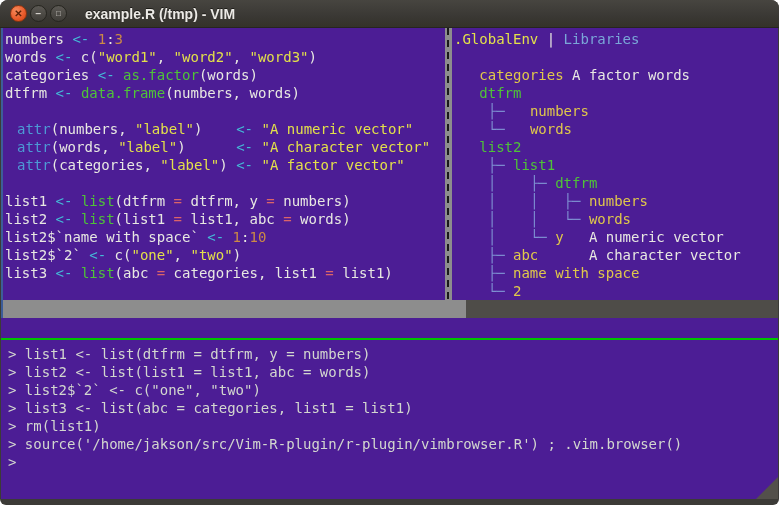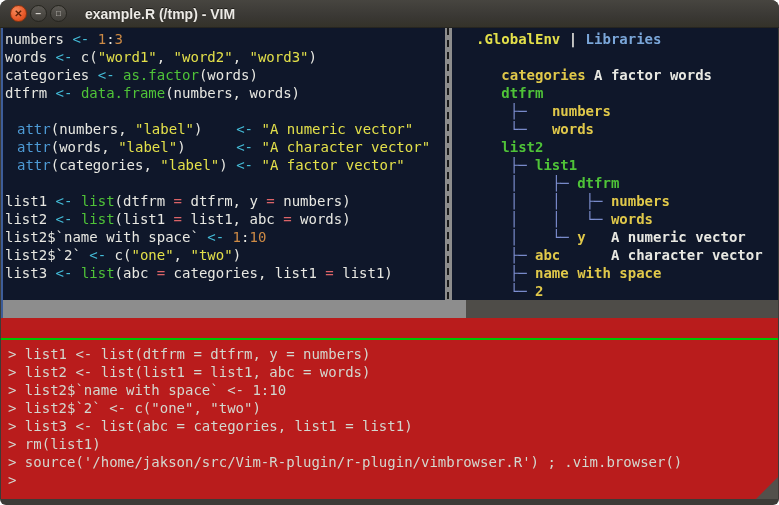"numbers <- 1:3" .pane { background: #0f172a -> #4c1d95 }
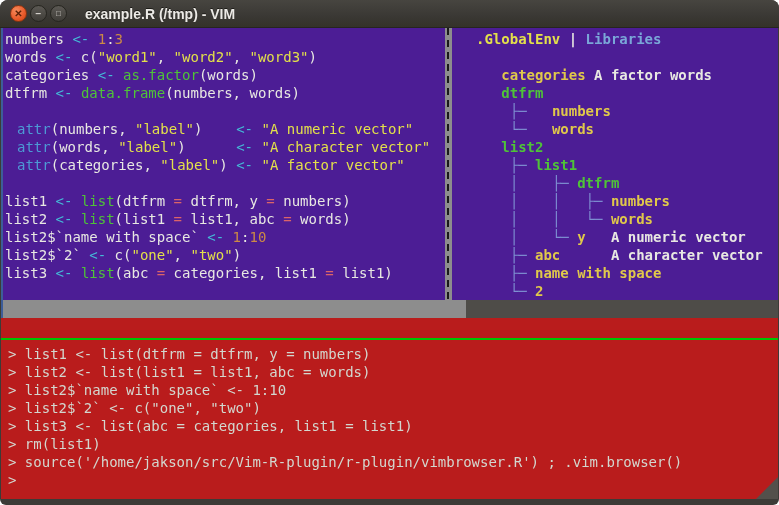".GlobalEnv | Libraries" .pane-right { font-weight: bold -> none; padding-left: 24px -> 2px }
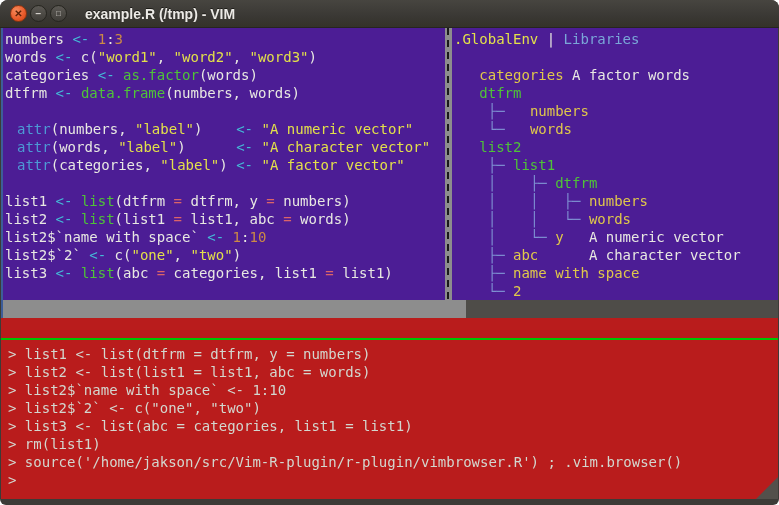"> list1 <- list(dtfrm =" .console { background: #b91c1c -> #4c1d95 }
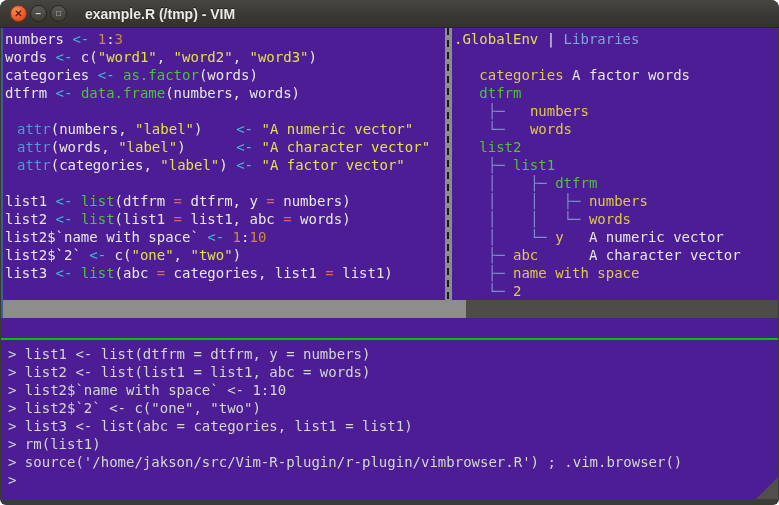"> list2$`name with space` <-" div.line { html: <div><span>&gt; list2$`name with space` &lt;- 1:10</span></div> -> none }
